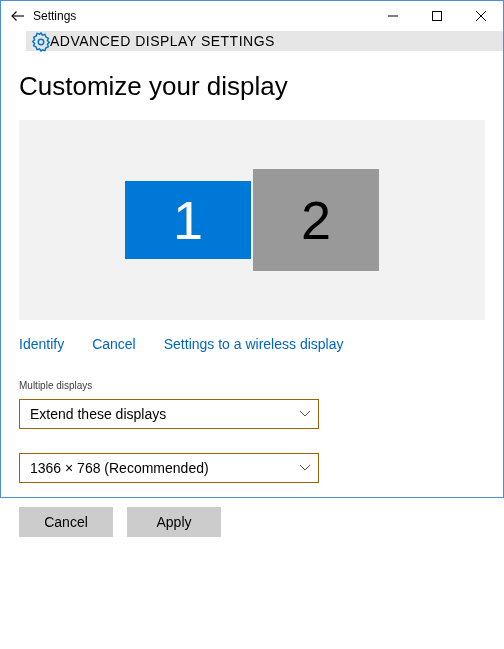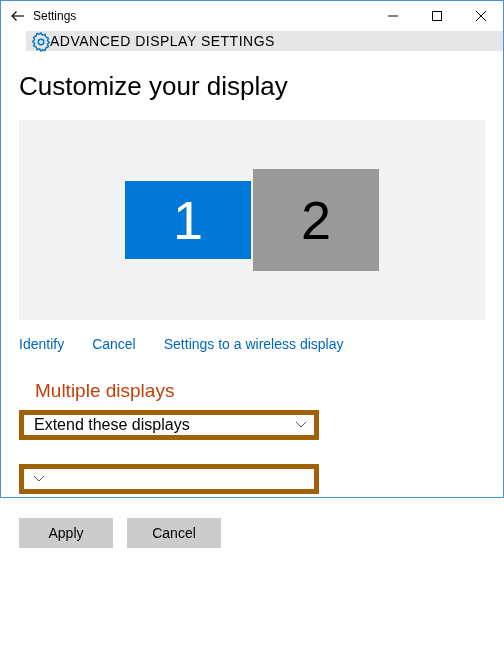"Multiple displays" .field-label { color: #c2410c -> #404040; font-size: 19px -> 10px; margin-left: 16px -> none }
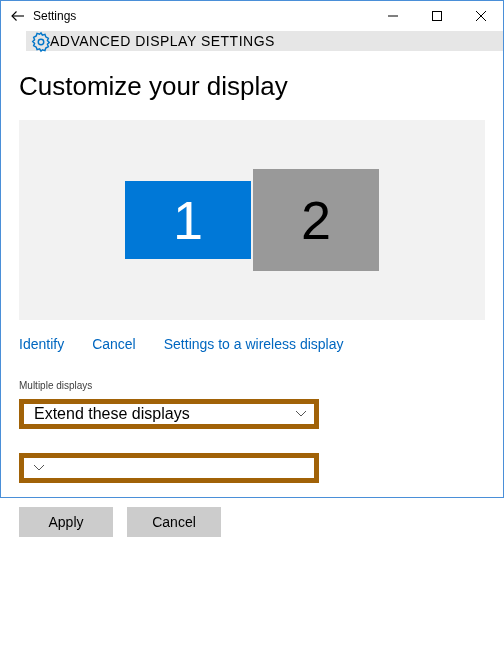"Extend these displays" .select { border: 5px solid #a16207 -> 1px solid #a16207; font-size: 16px -> 14px }
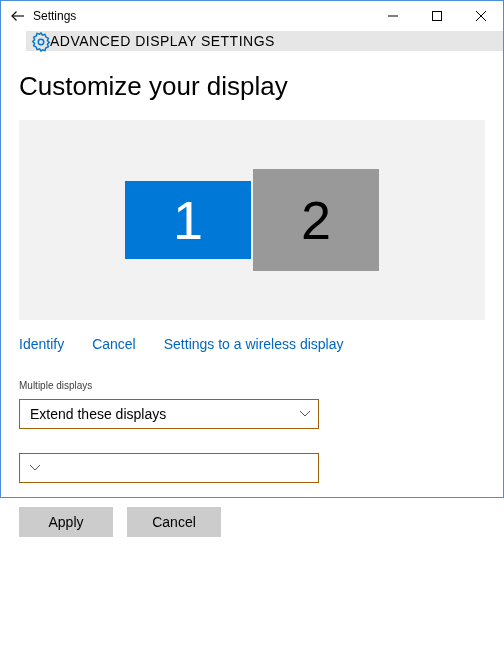"1366 × 768 (Recommended)" span { html: none -> <span>1366 × 768 (Recommended)</span> }
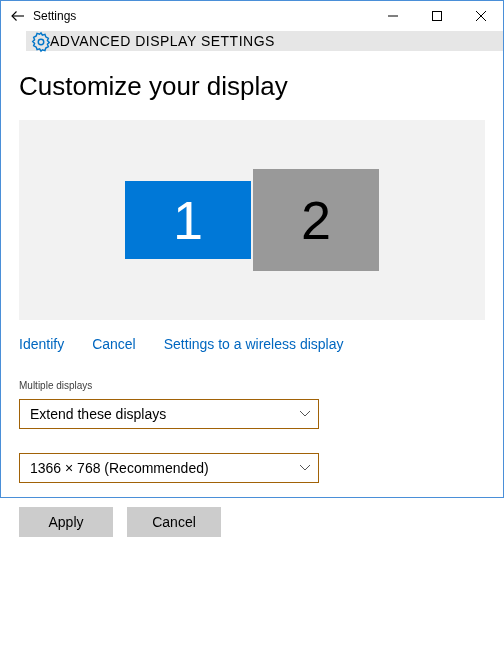"Apply" div.btn { order: before "Cancel" -> after "Cancel" }
